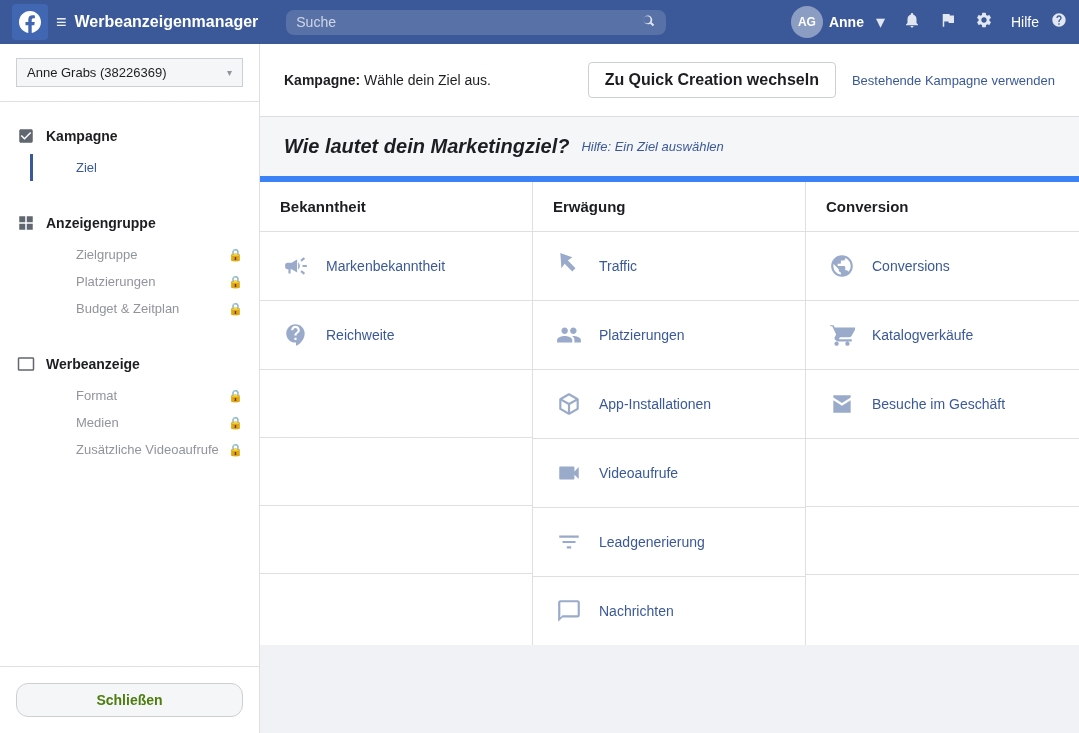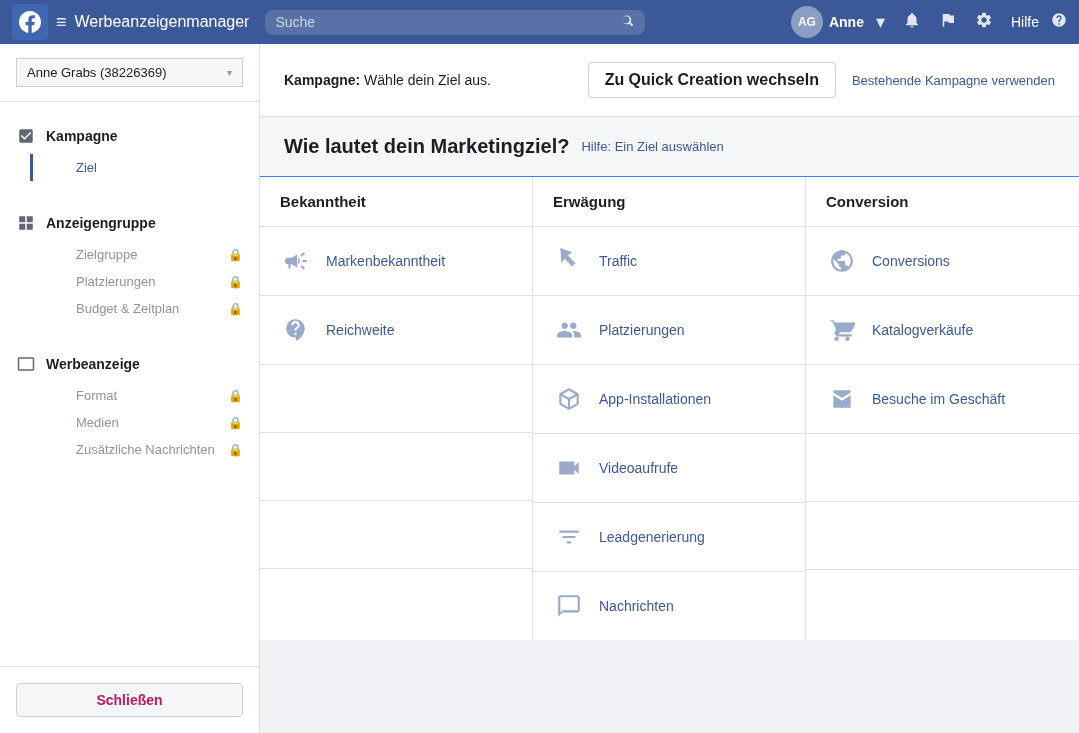"Werbeanzeigenmanager" .top-nav .app-title { font-weight: 400 -> 700; margin-right: 16px -> 28px }
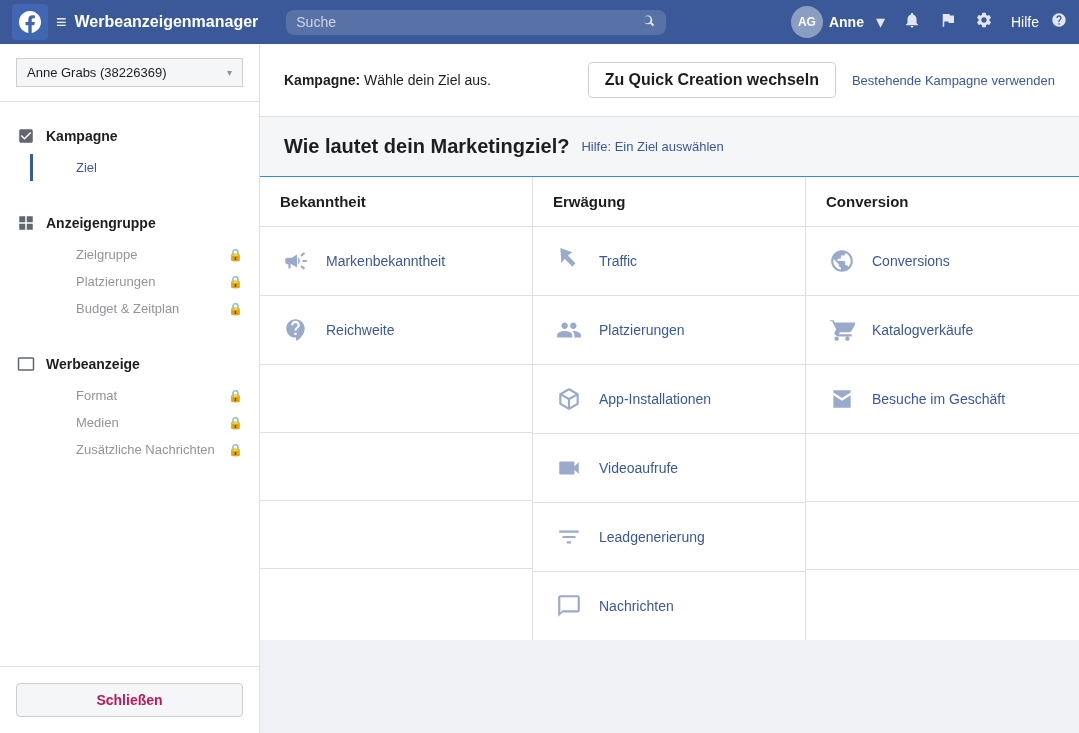"Wie lautet dein Marketingziel?" .marketing-goal-header { border-bottom: 1px solid #3b82f6 -> 6px solid #3b82f6; font-style: none -> italic }
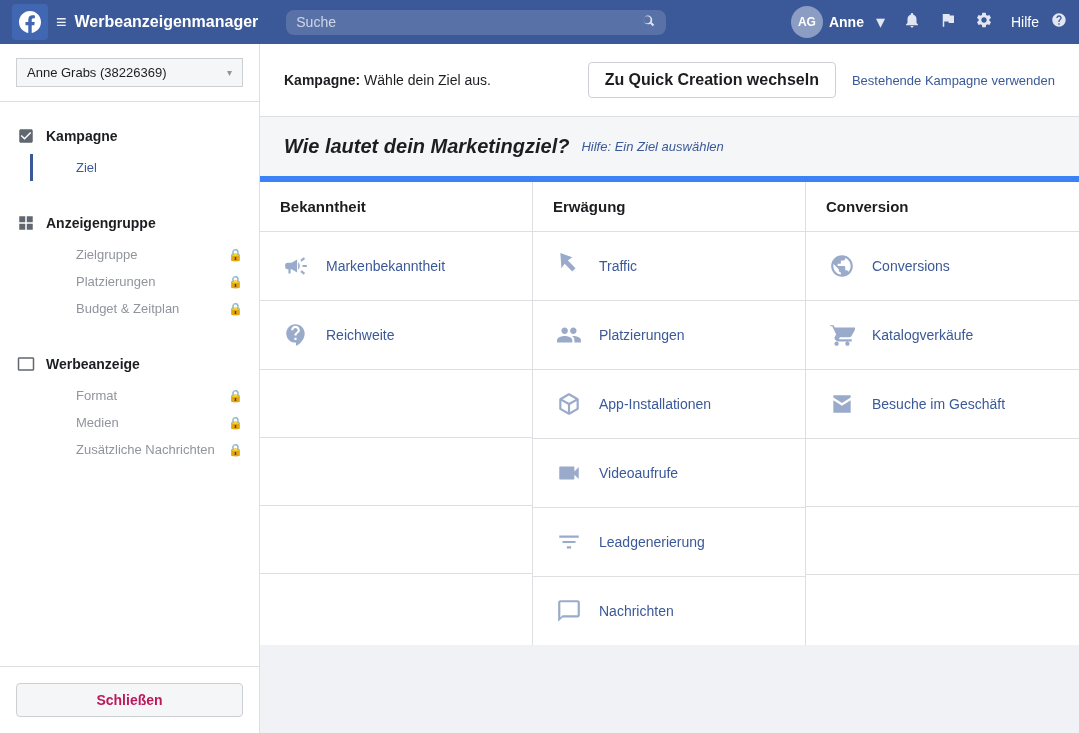"Zusätzliche Nachrichten" span.sub-label { text: Nachrichten -> Videoaufrufe }
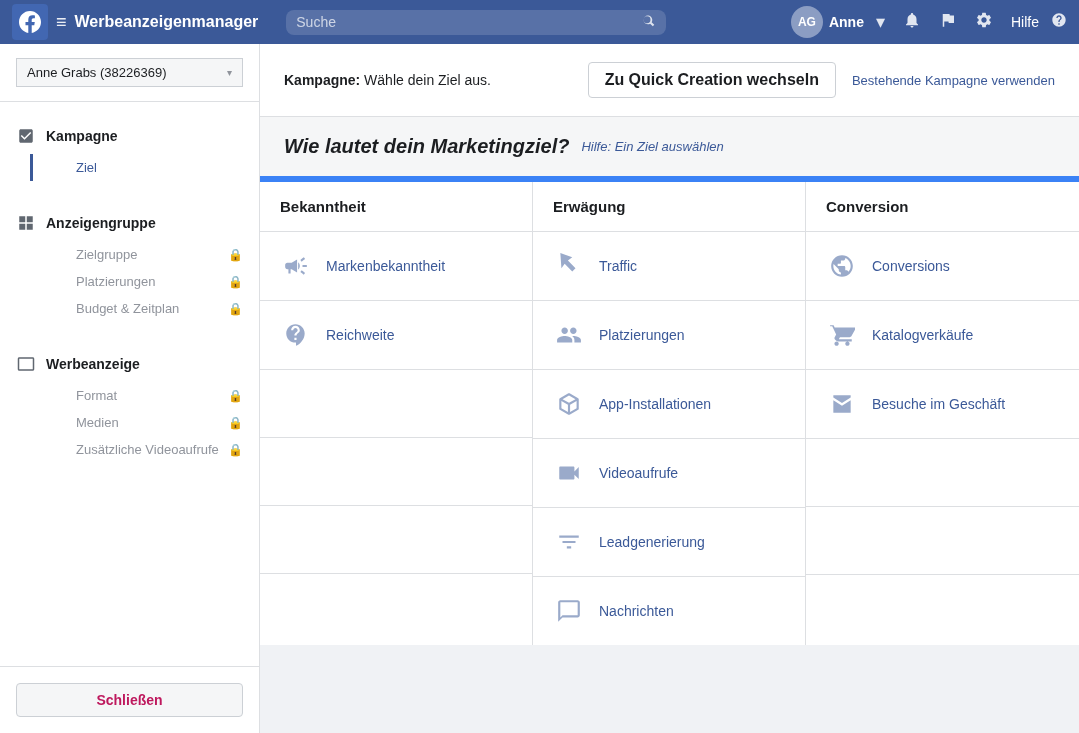"Schließen" .close-btn { border-radius: 4px -> 12px; color: #be185d -> #4d7c0f }
